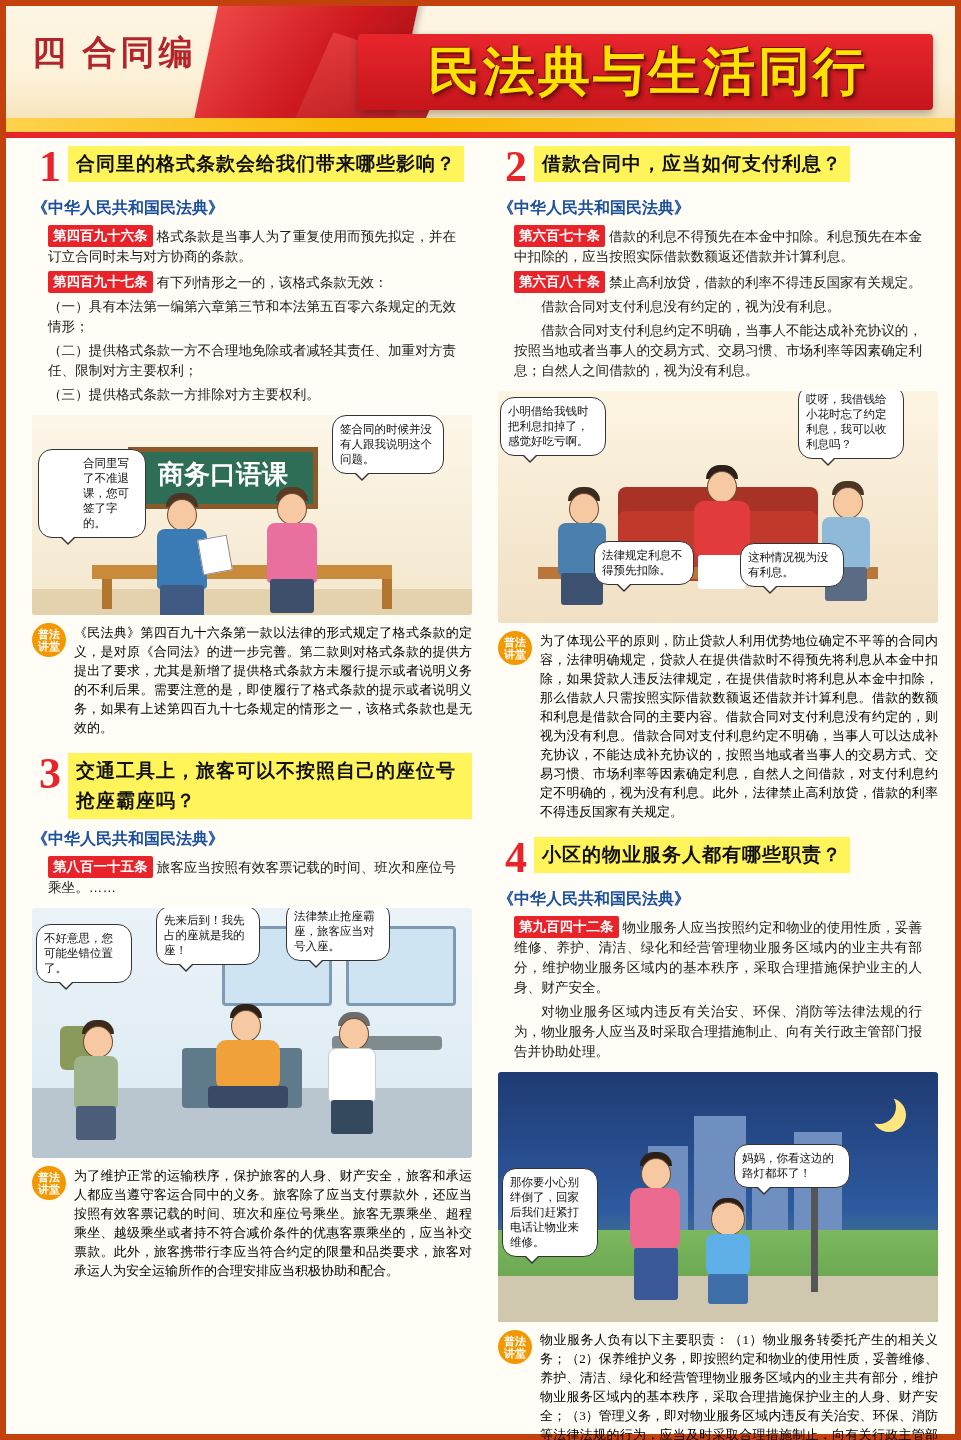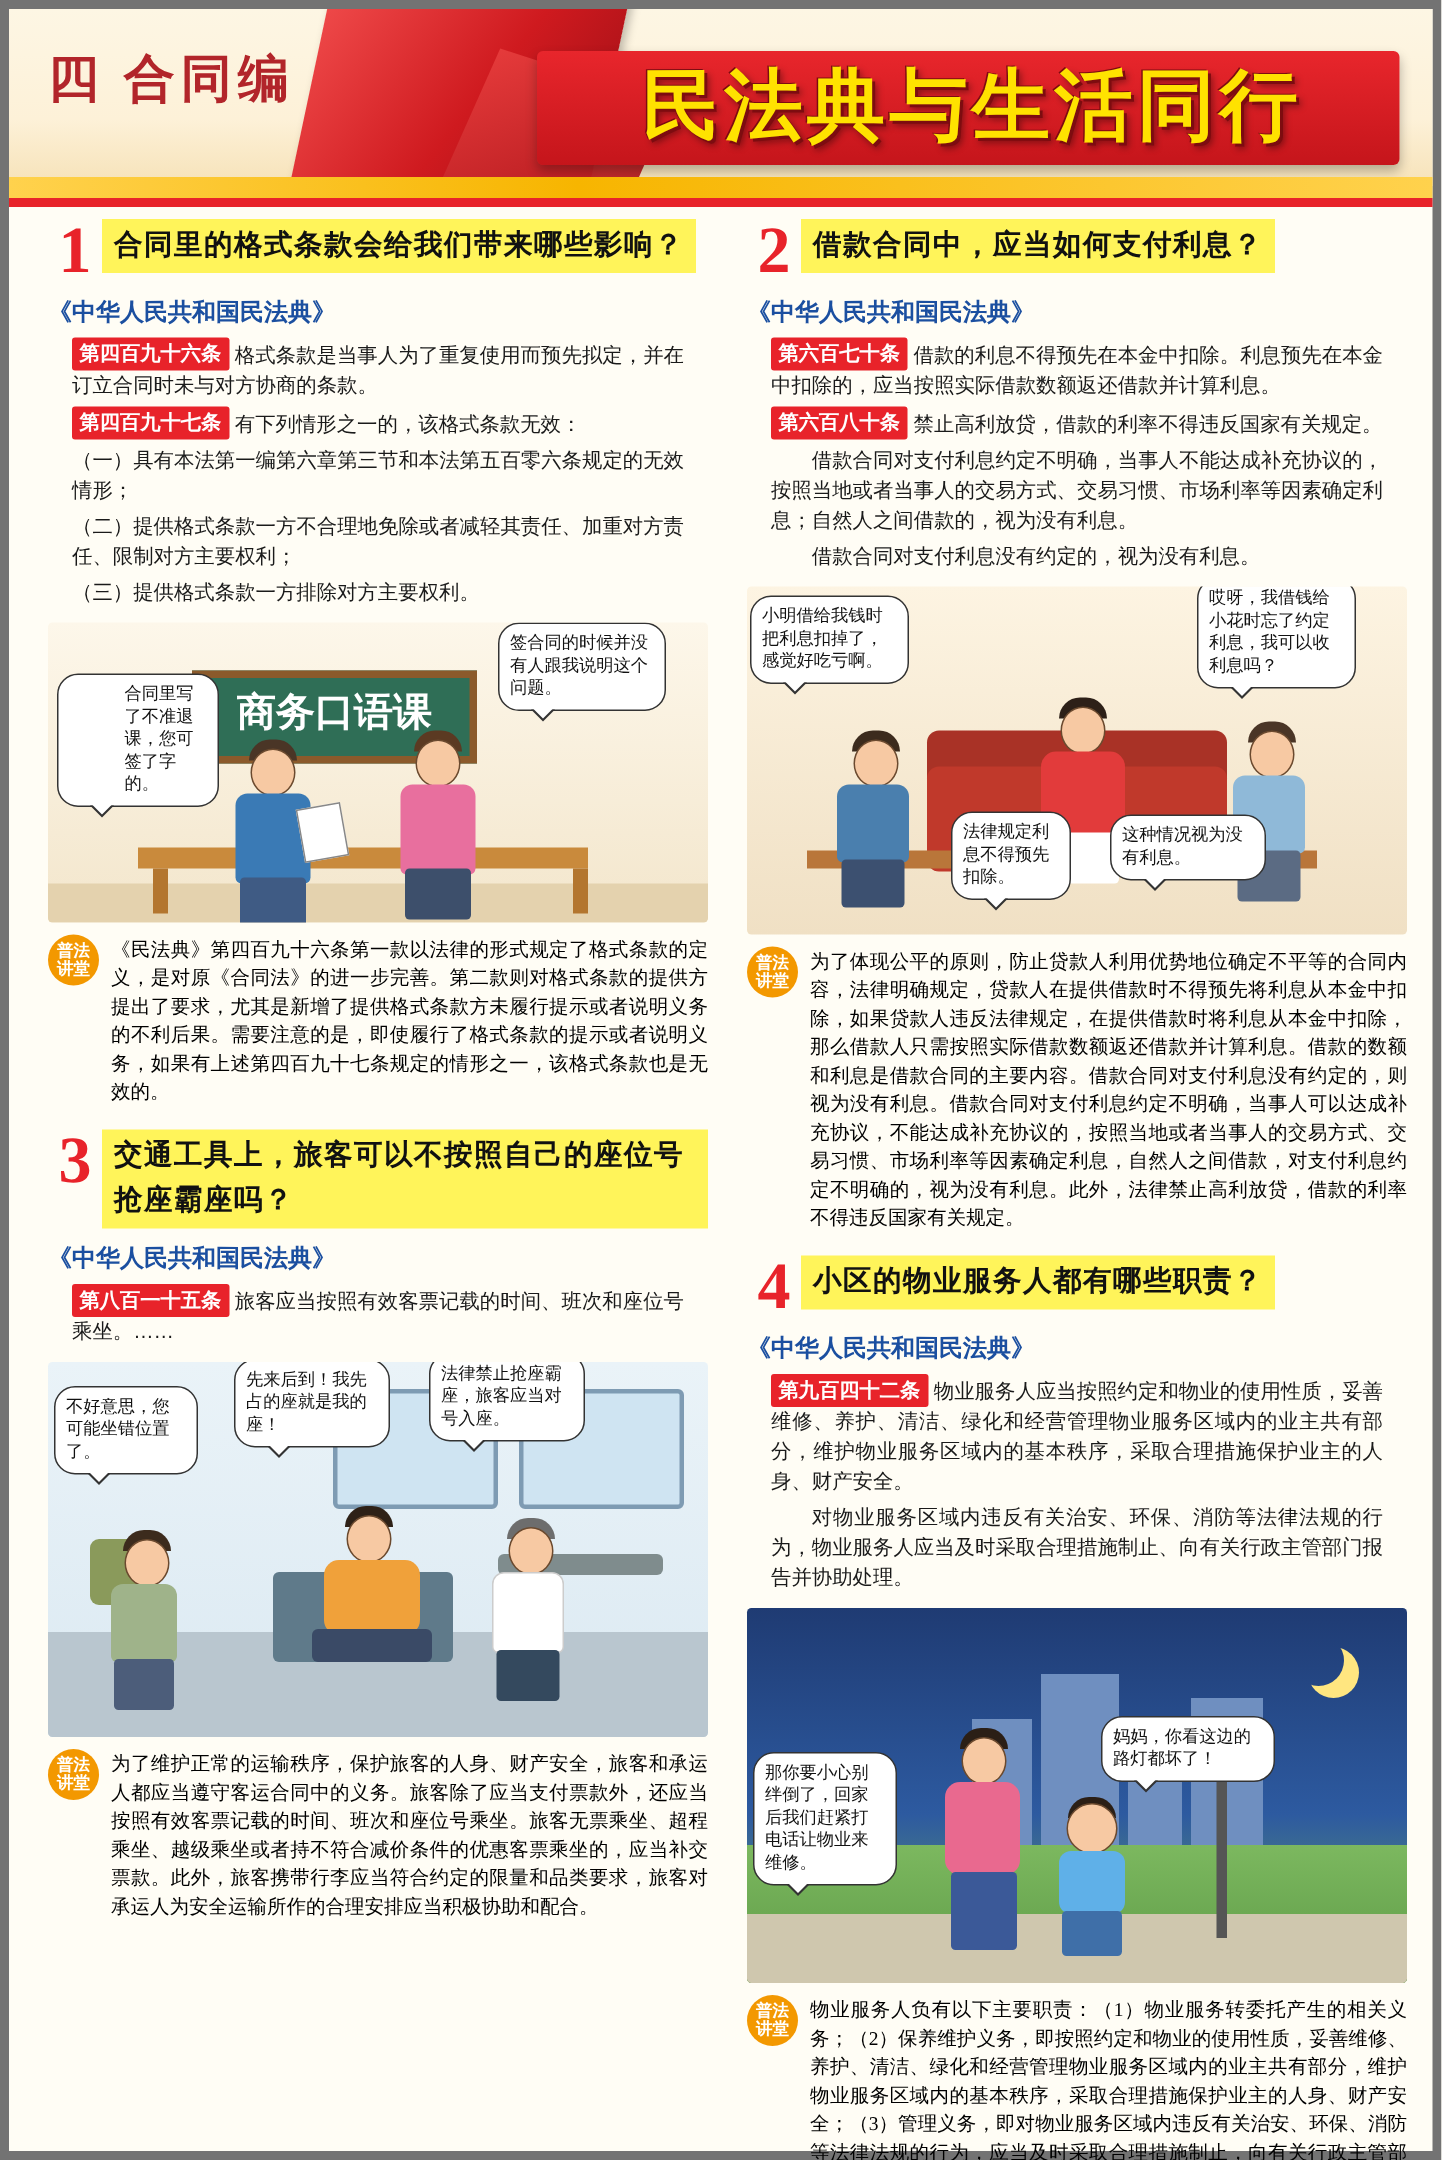"四 合同编" .poster { border: 6px solid #737373 -> 6px solid #c2410c }
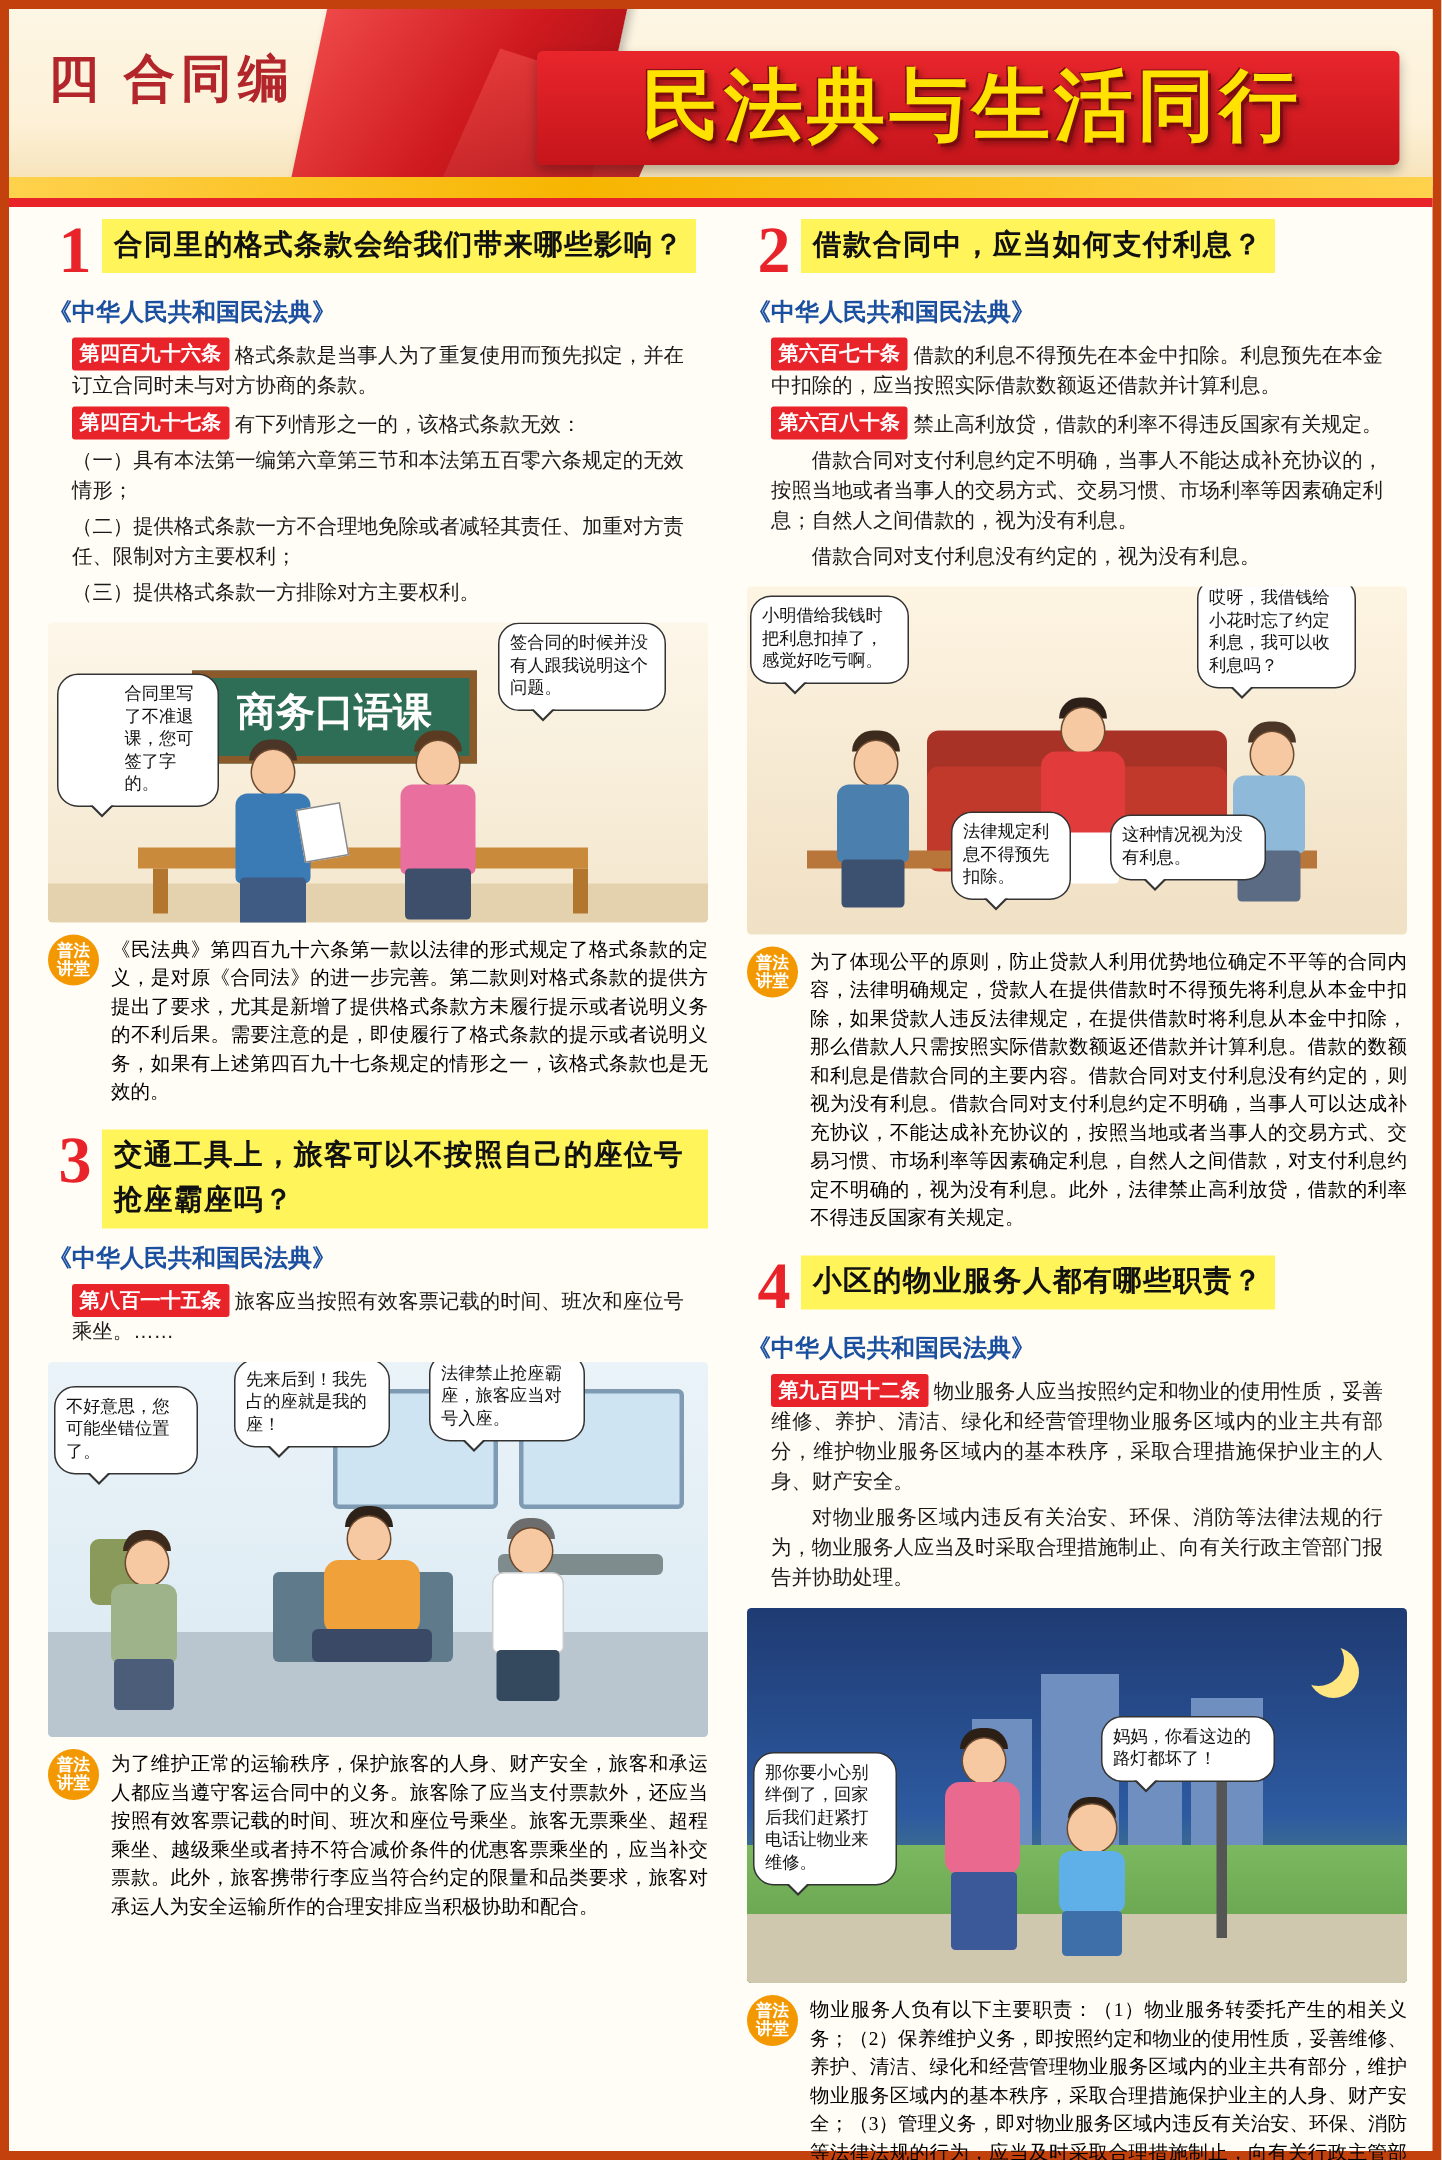"借款合同对支付利息约定不明确，当事人不能达成补充协议的，按照当地或者当事人的交易" p.body { order: before "借款合同对支付利息没有约定的，视为没有利息。" -> after "借款合同对支付利息没有约定的，视为没有利息。" }
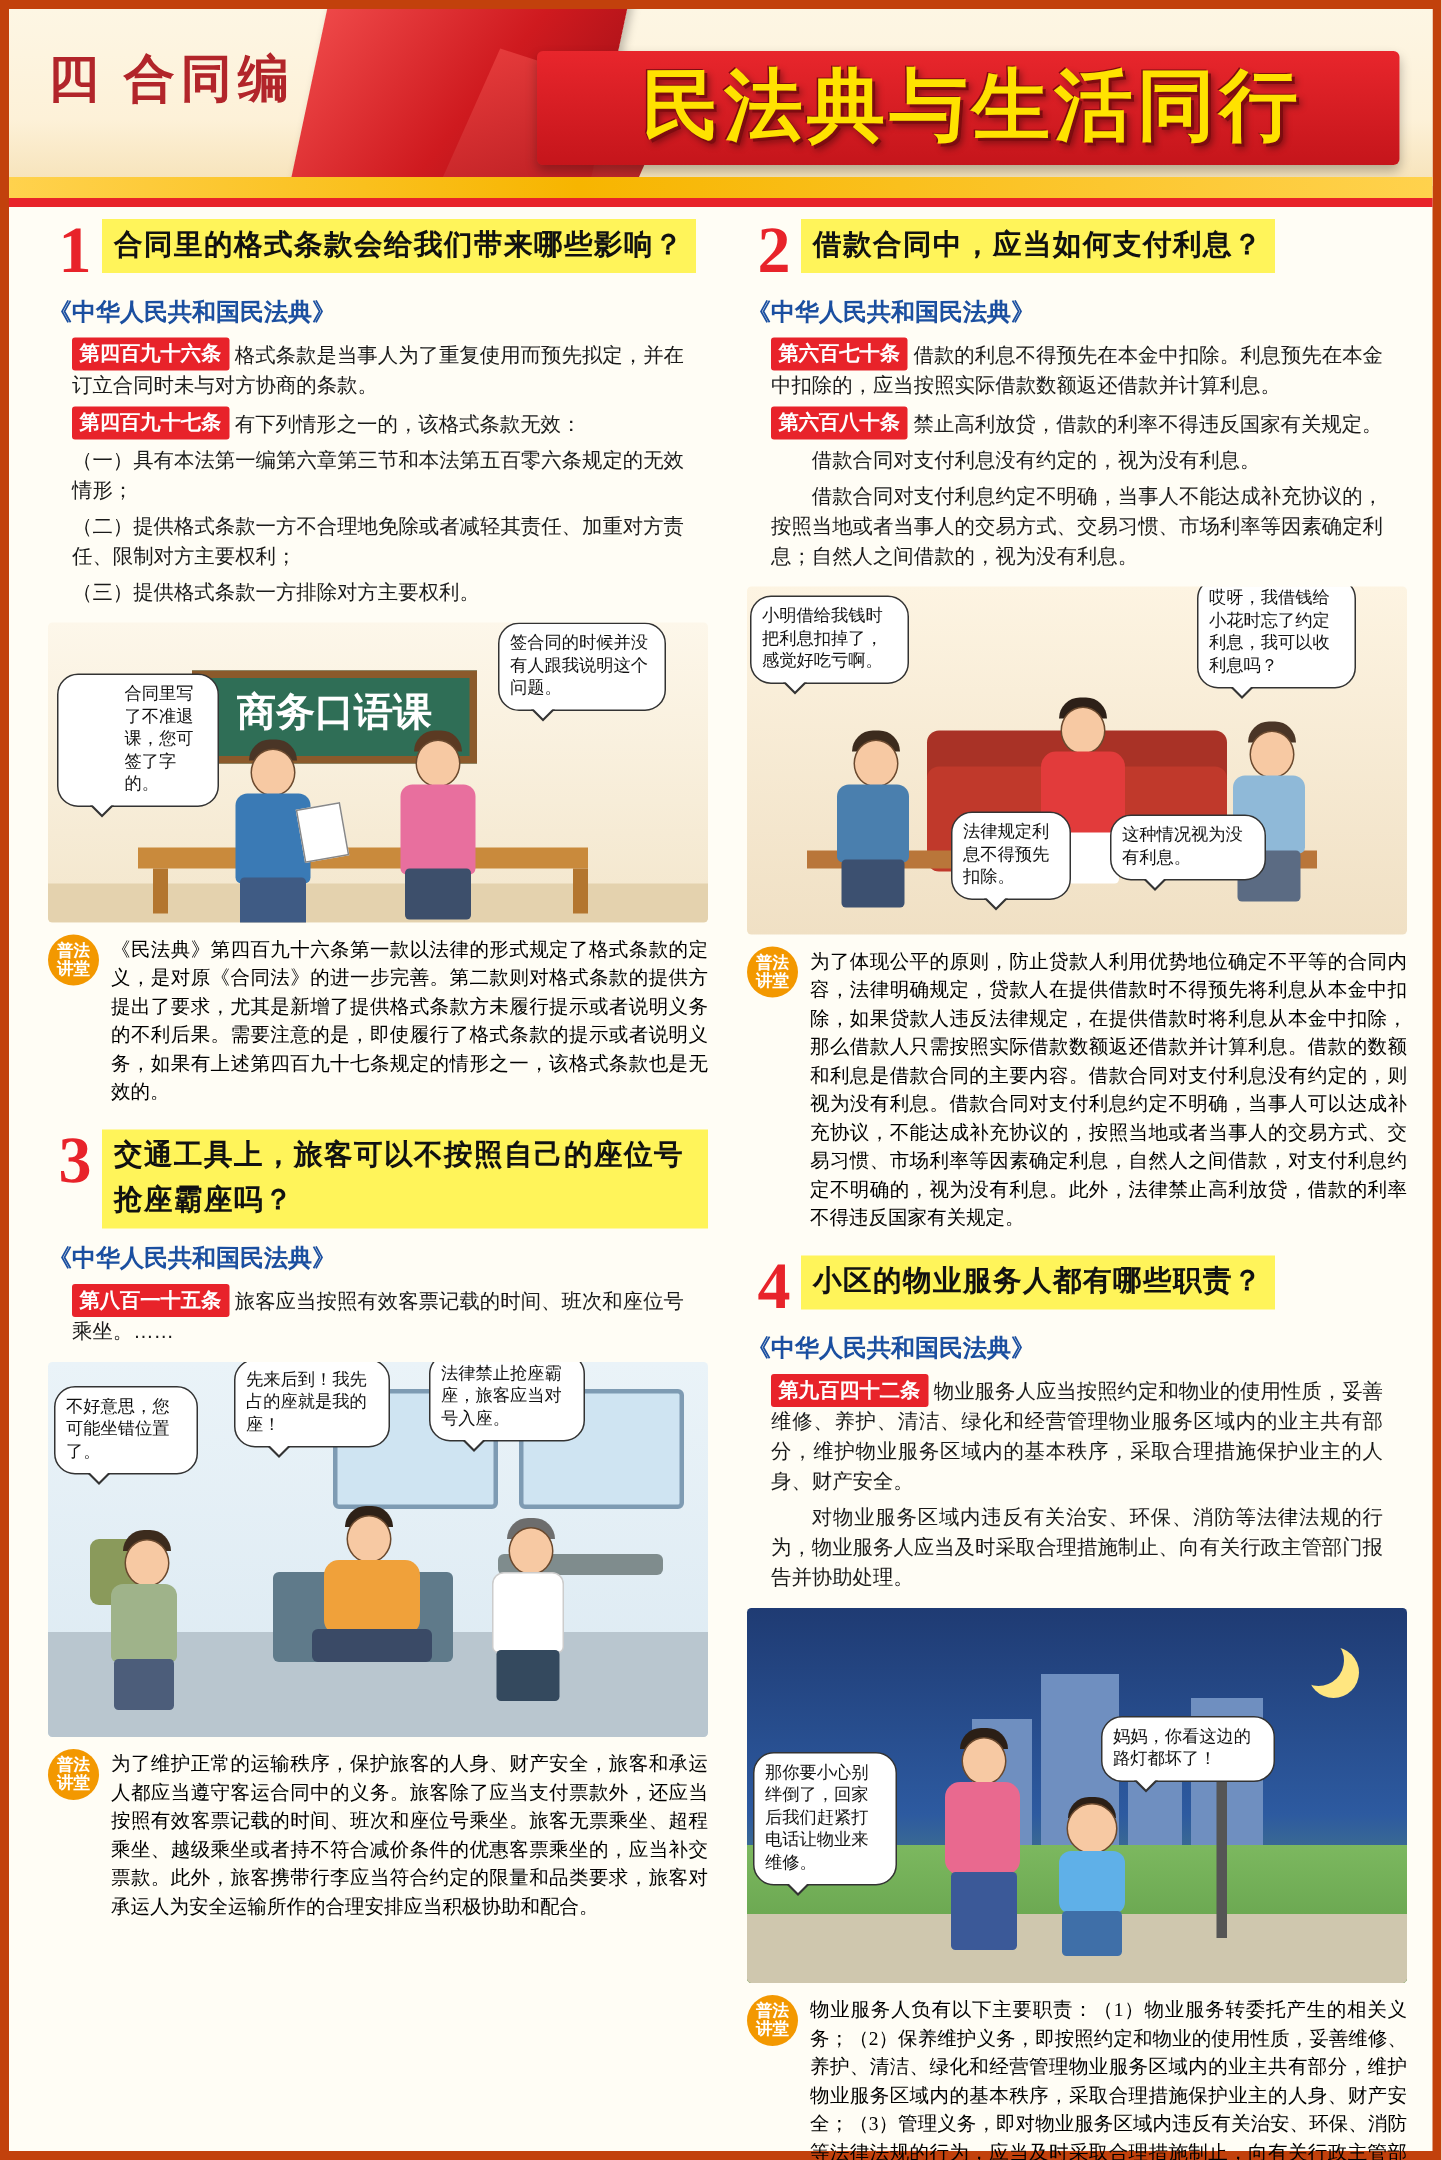"法律规定利息不得预先扣除。" div.bubble { margin-left: 40px -> none; width: 80px -> 100px }
